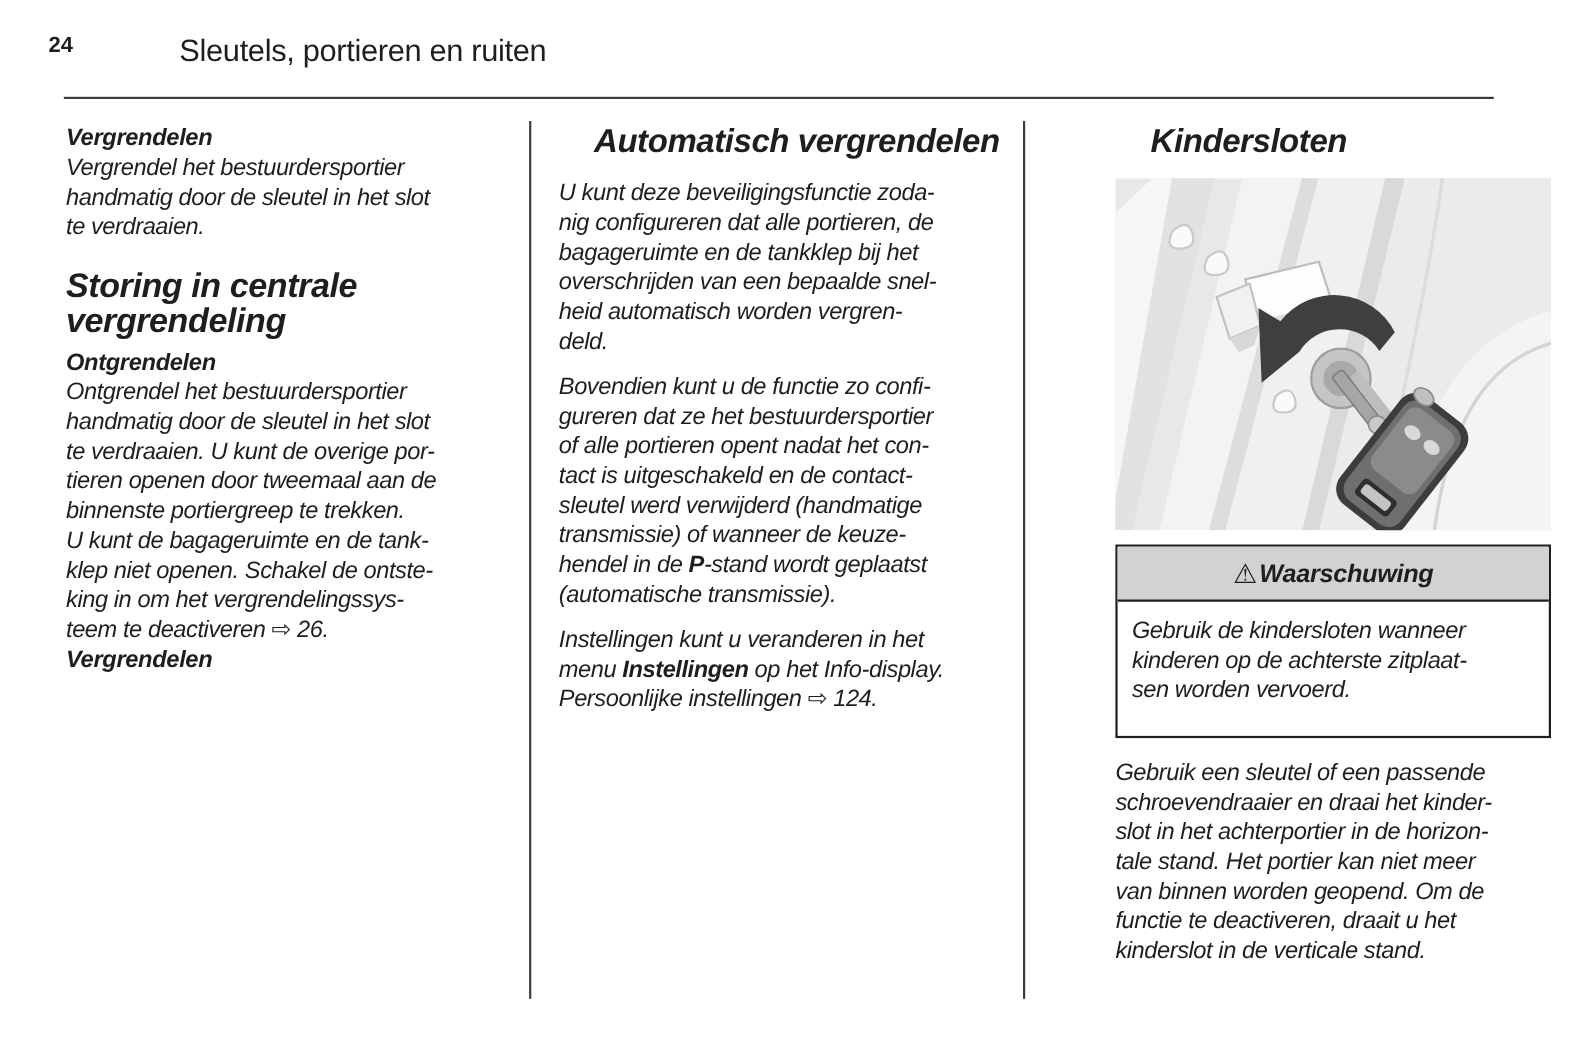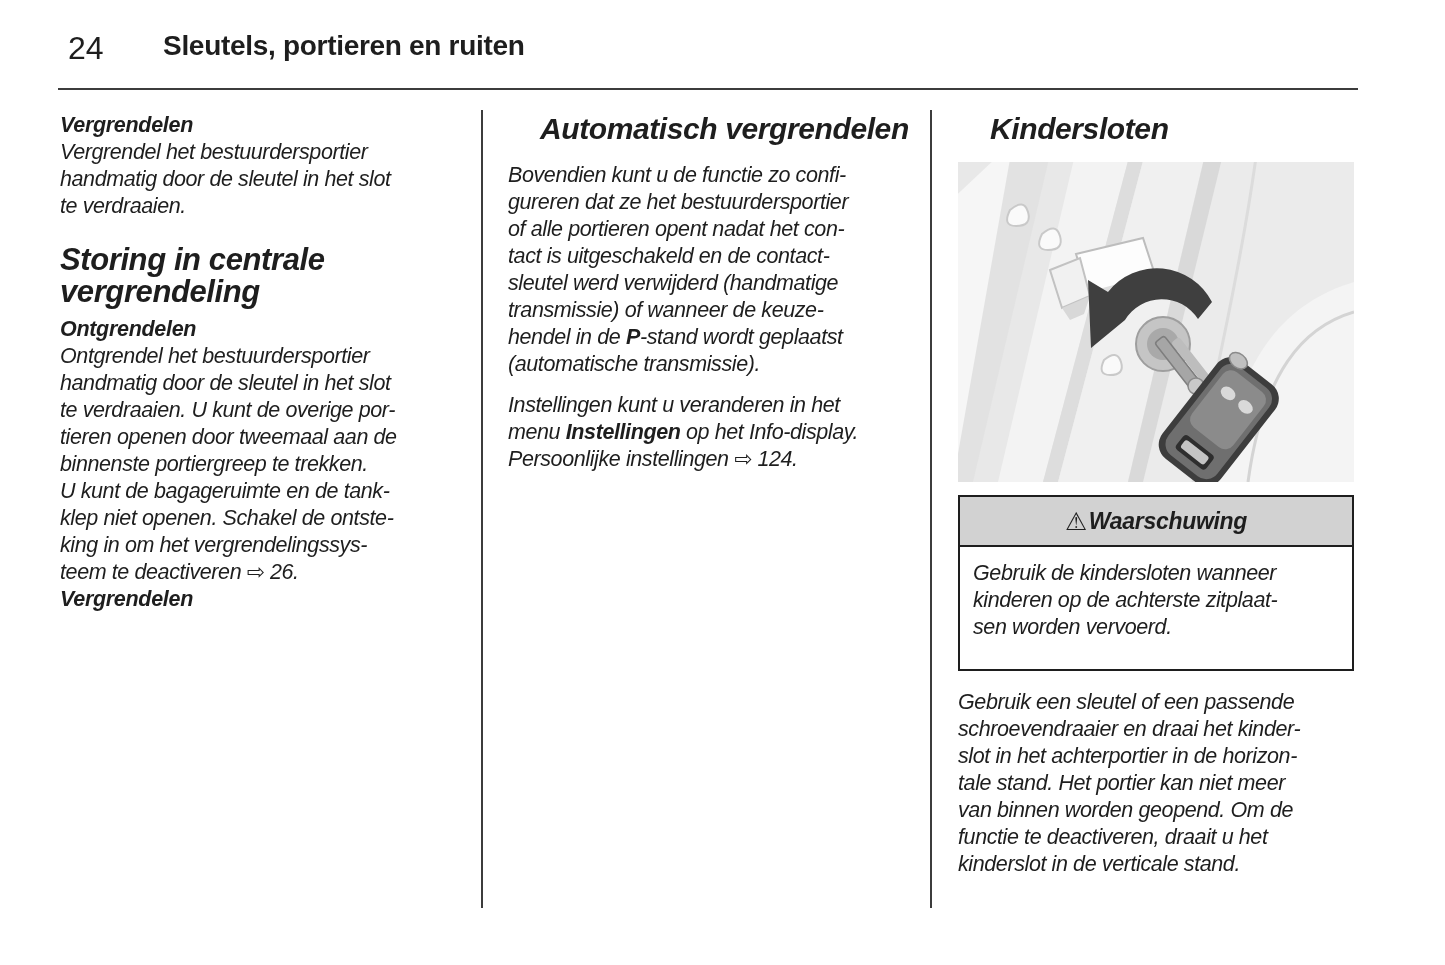"24" .page-number { font-size: 32px -> 20px; font-weight: normal -> bold; left: 68px -> 44px }
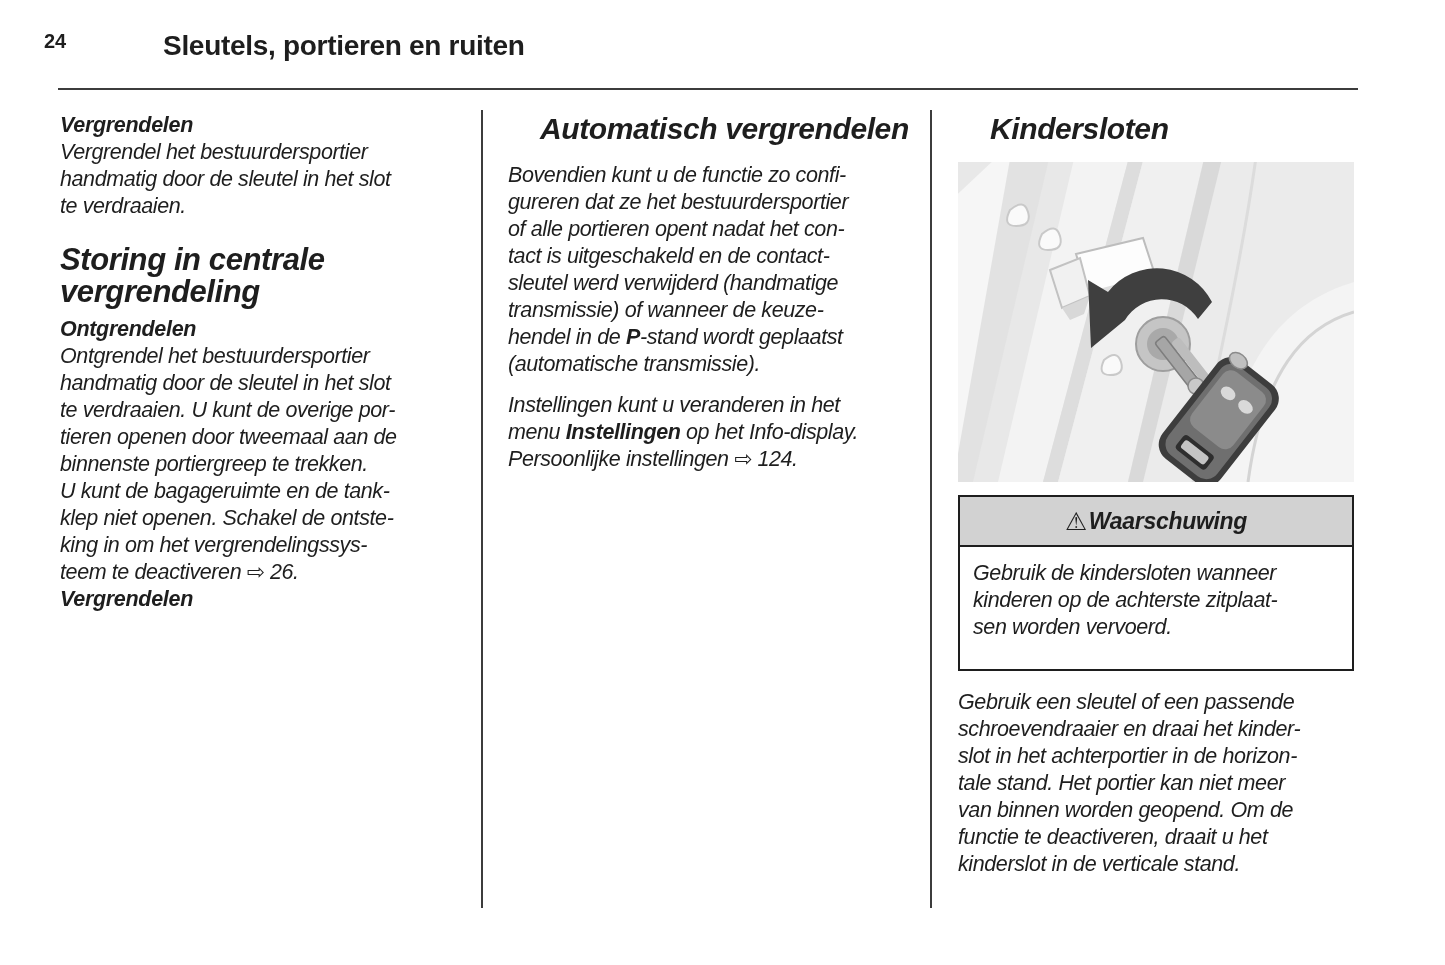"Sleutels, portieren en ruiten" .chapter-title { font-weight: bold -> normal }
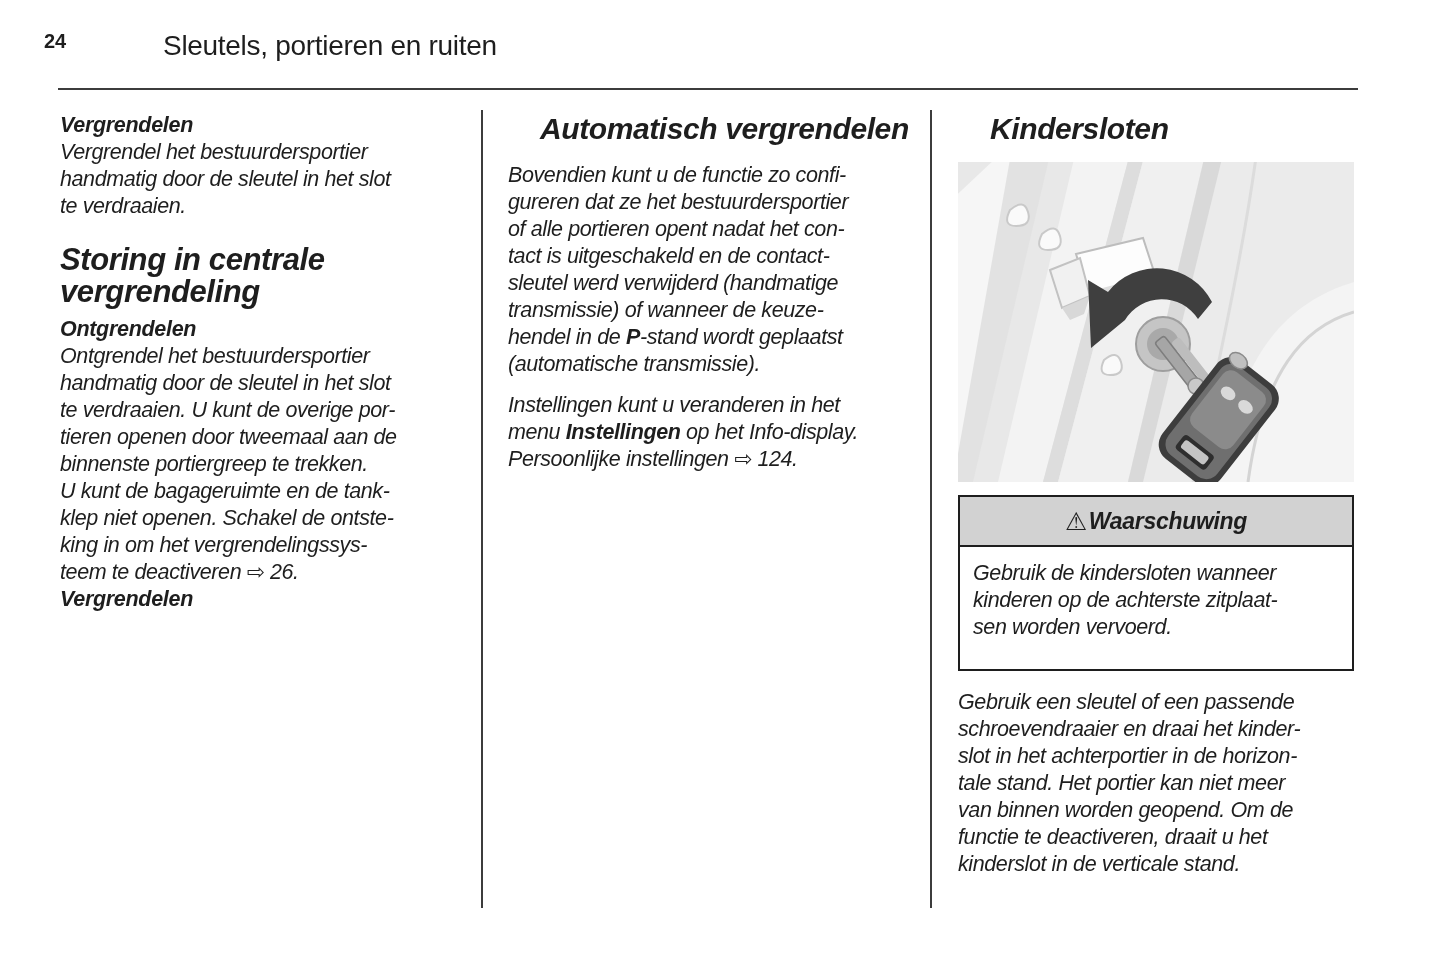"Kindersloten" .col-3 { left: 958px -> 1014px }
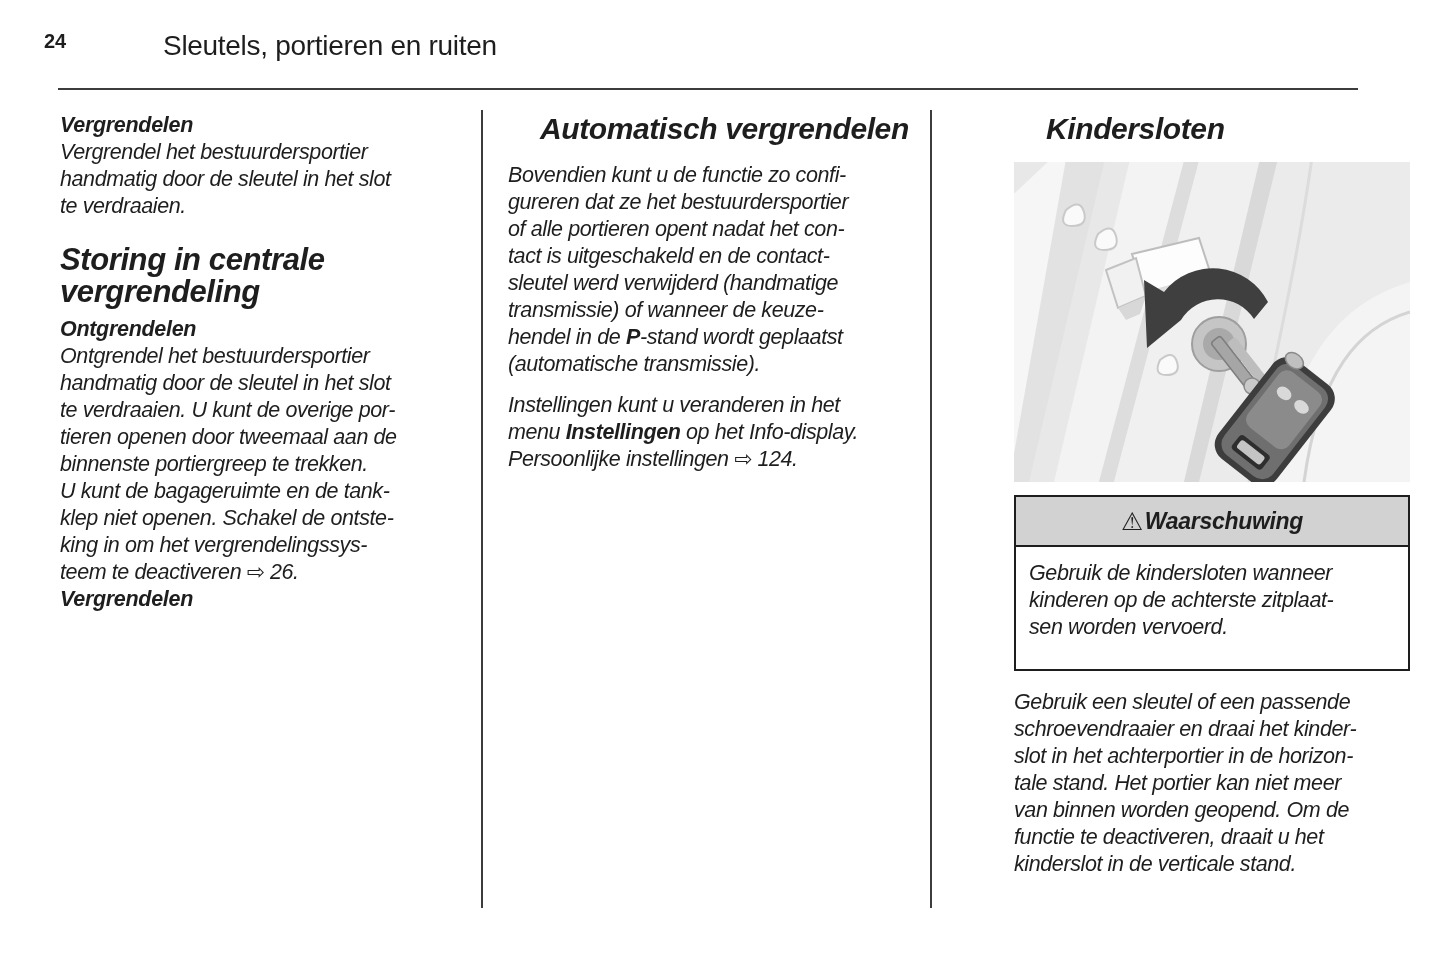"U kunt deze beveiligingsfunctie zoda-" div.body-text { html: none -> <div>U kunt deze beveiligingsfunctie zoda- nig configureren dat alle portieren, de bagageruimte en de tankklep bij het overschrijden van een bepaalde snel- heid automatisch worden vergren- deld.</div> }
